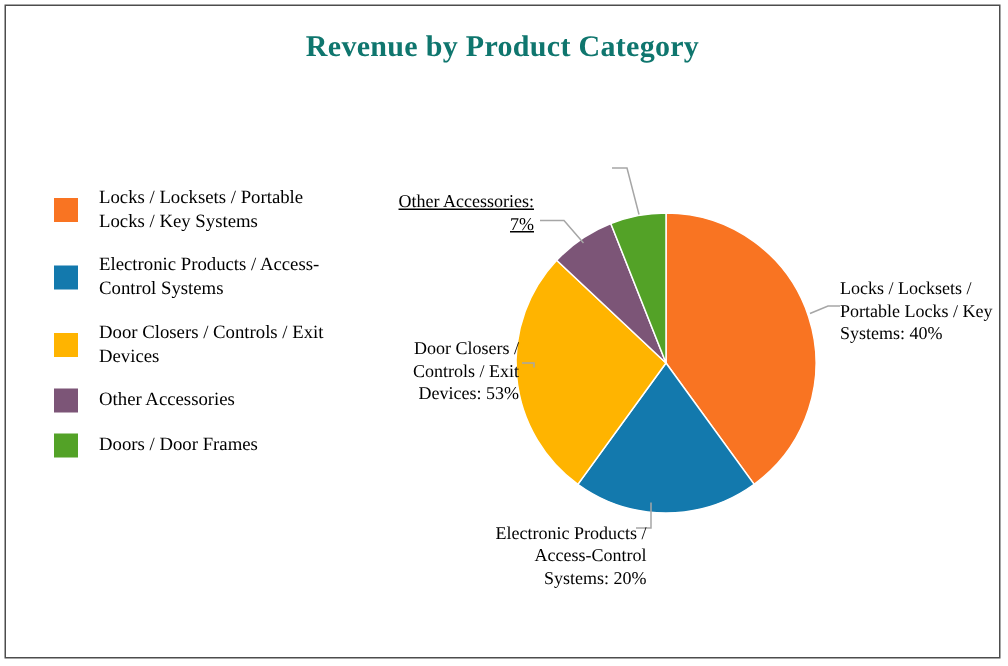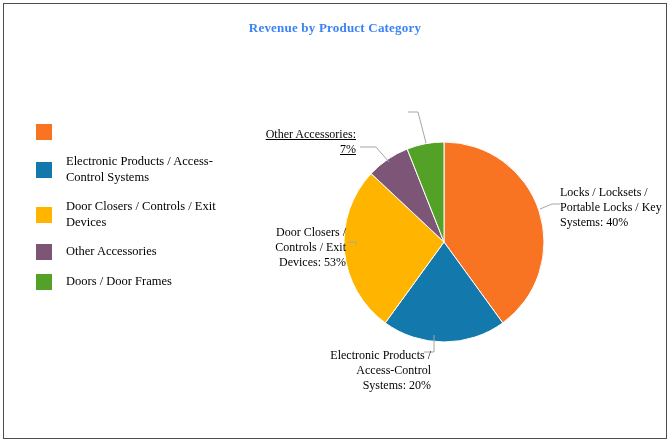"Revenue by Product Category" #chart-title { color: #3b82f6 -> #0f766e; font-size: 13px -> 20px }
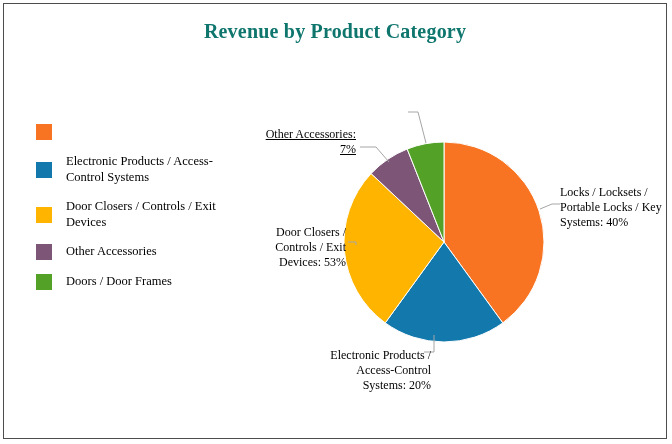"Locks / Locksets / Portable Locks / Key Systems" span.legend-label { html: none -> <span>Locks / Locksets / Portable Locks / Key Systems</span> }
